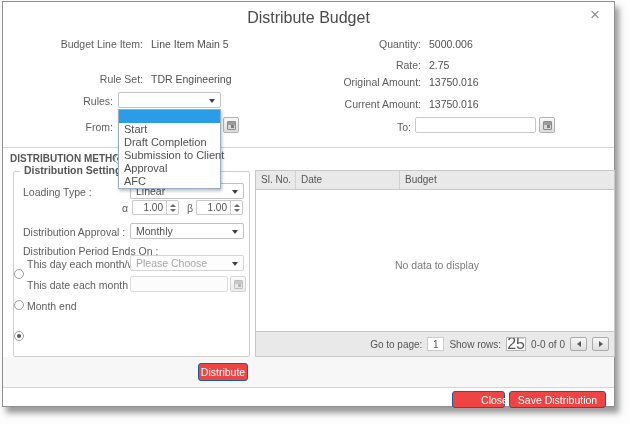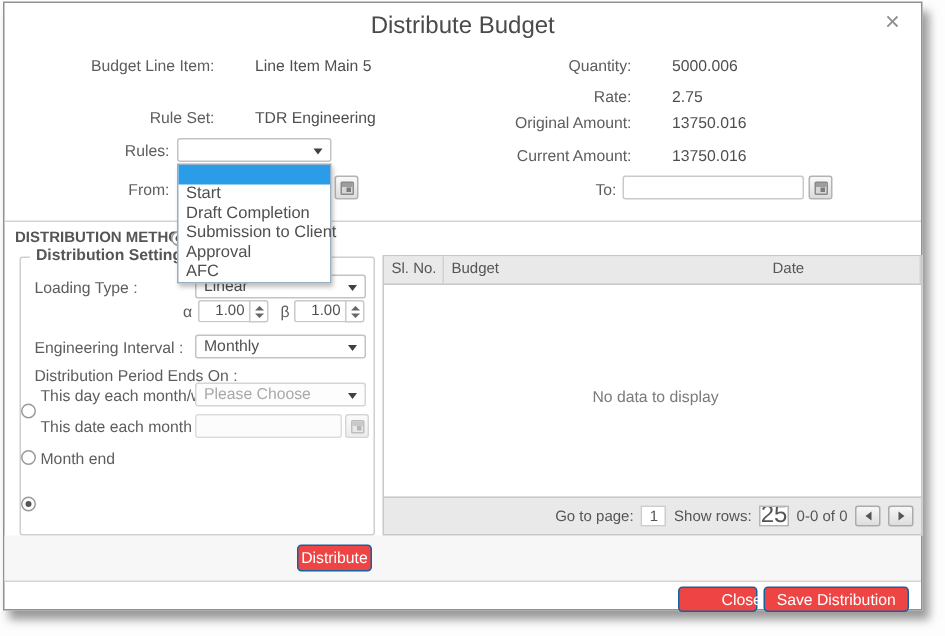"Line Item Main 5" .val { margin-left: 19px -> none }
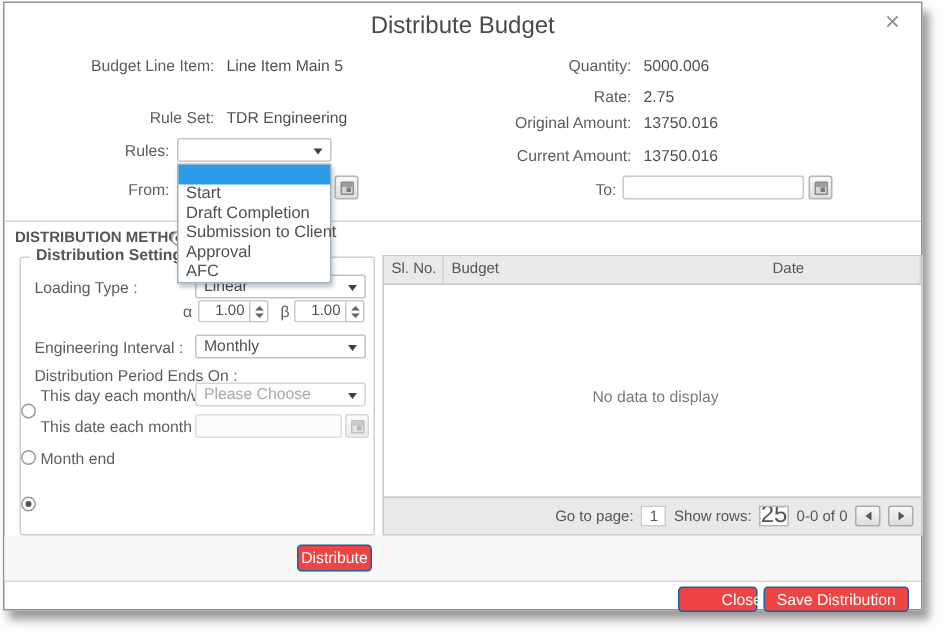"Budget" div.cell { order: before "Date" -> after "Date" }
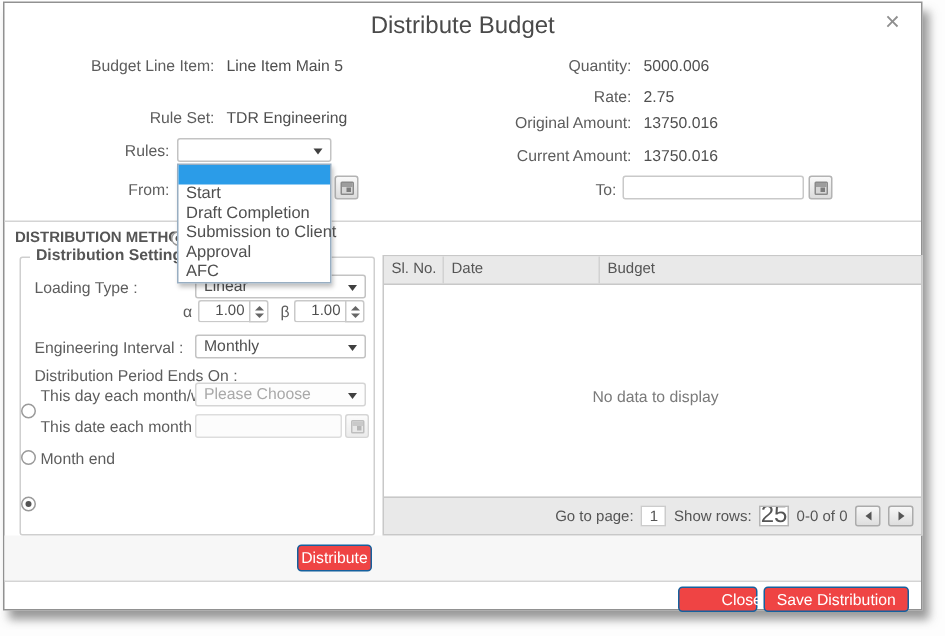"Engineering Interval :" div.abs { text: Engineering Interval -> Distribution Approval }
